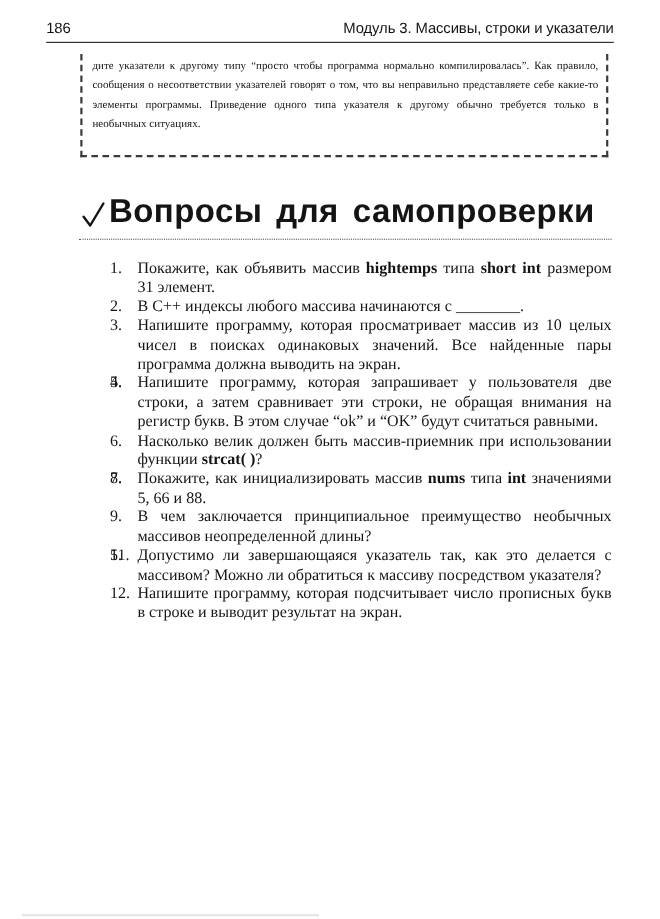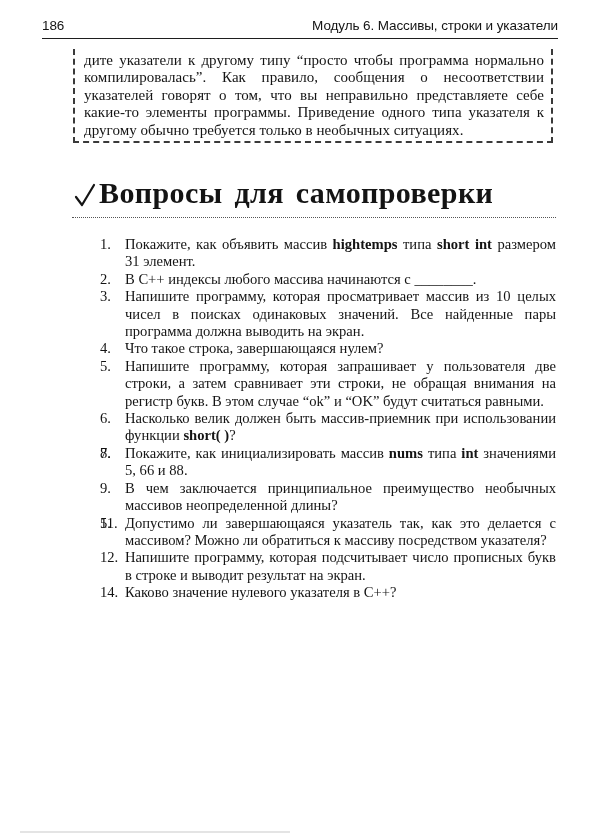"Модуль 6. Массивы, строки и" span.chapter { text: 6 -> 3 }
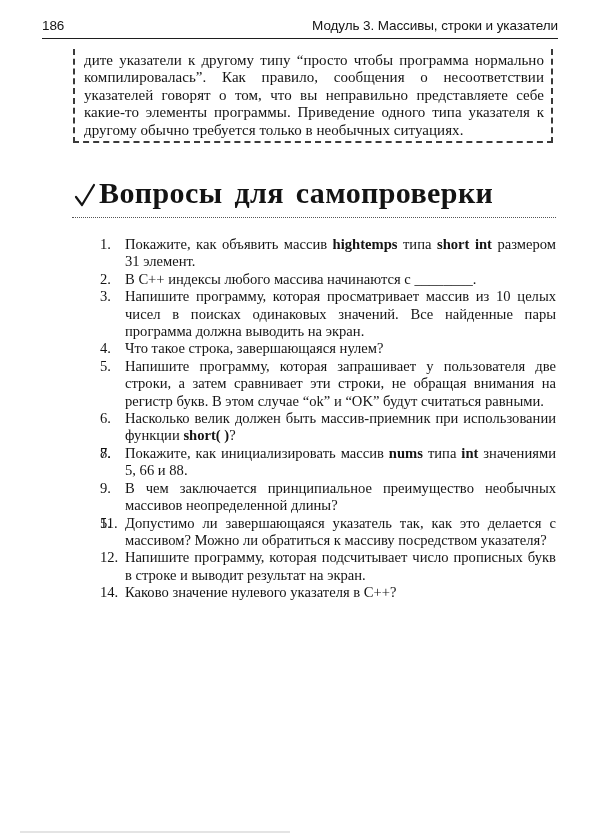"дите указатели к другому типу" .note-box .note-text { font-size: 15px -> 10px }
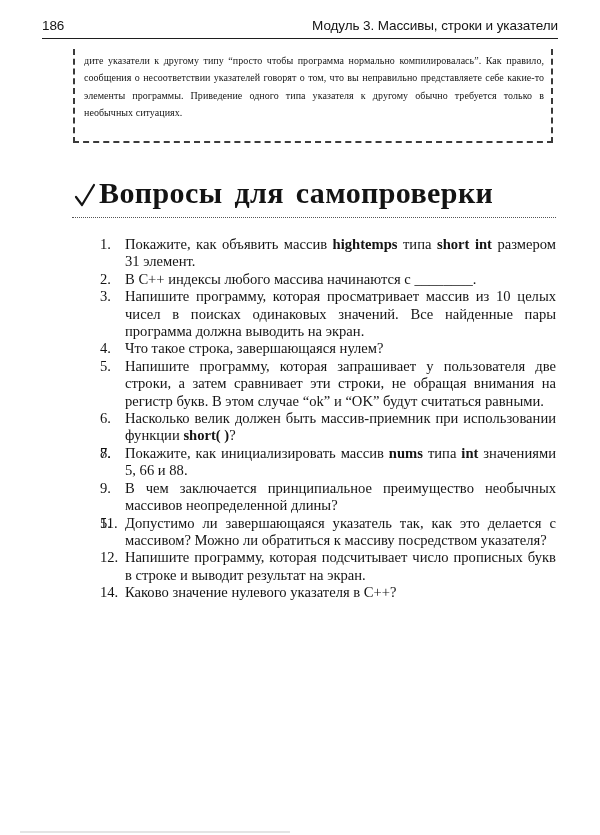"Вопросы для самопроверки" .section-heading .title { font-family: Liberation Serif, serif -> Liberation Sans, sans-serif }
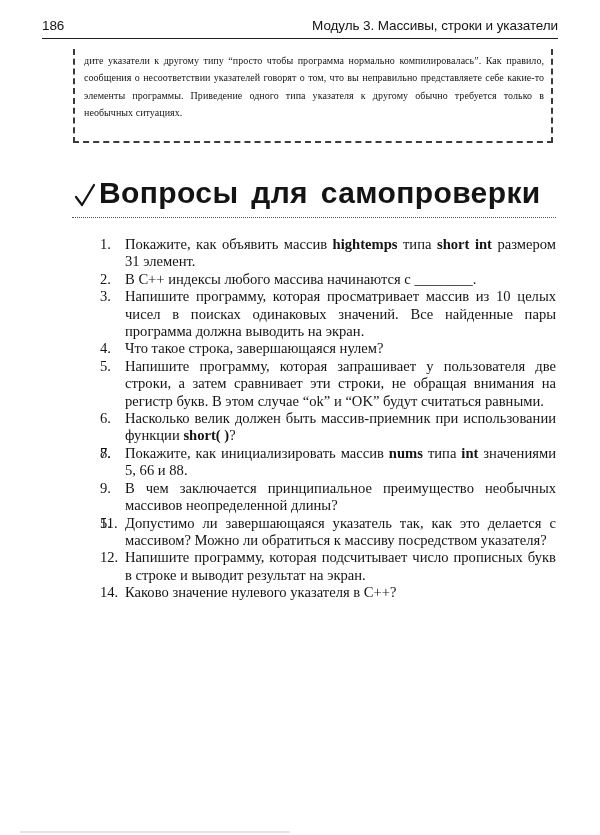"Что такое строка, завершающаяся нулем?" span { html: <span>Что такое строка, завершающаяся нулем?</span> -> none }
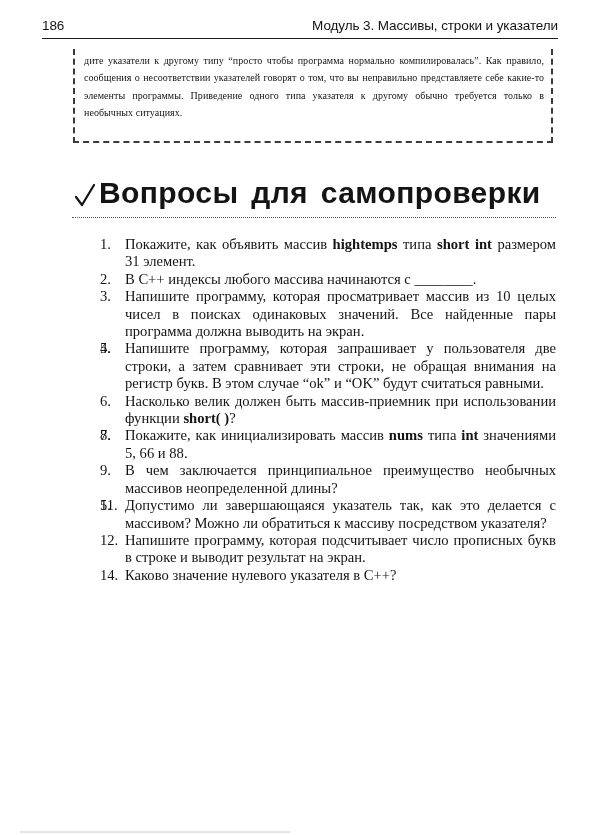"short( )" b { text: short -> strcat }
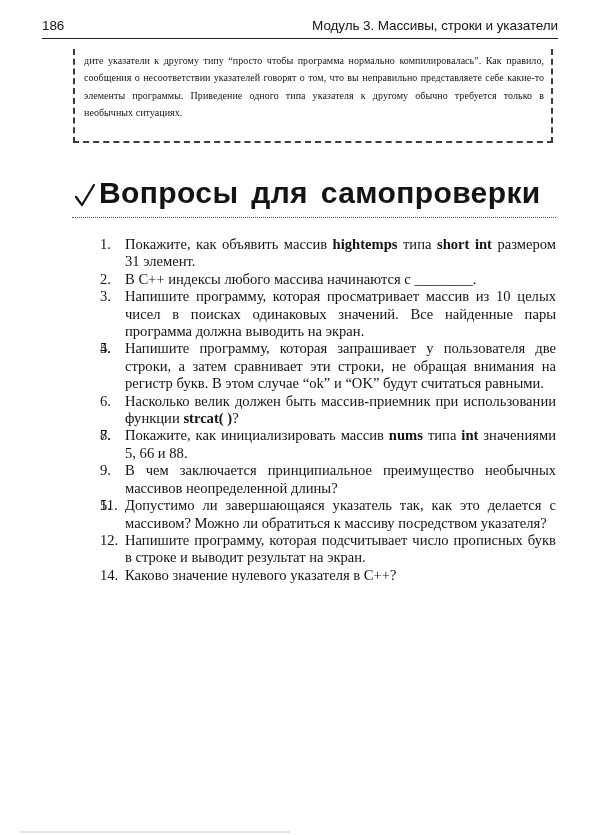"14." li { html: <li><span>14.</span><span>Каково значение нулевого указателя в C++?</span></li> -> none }
